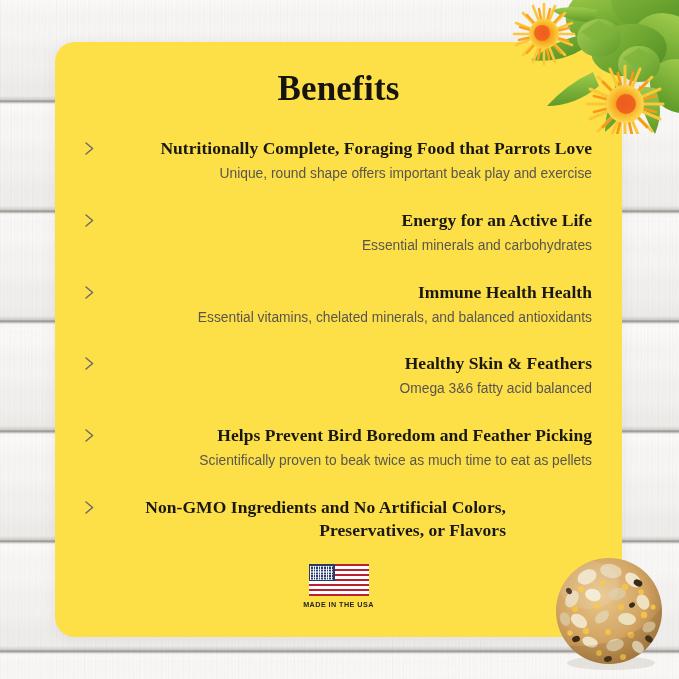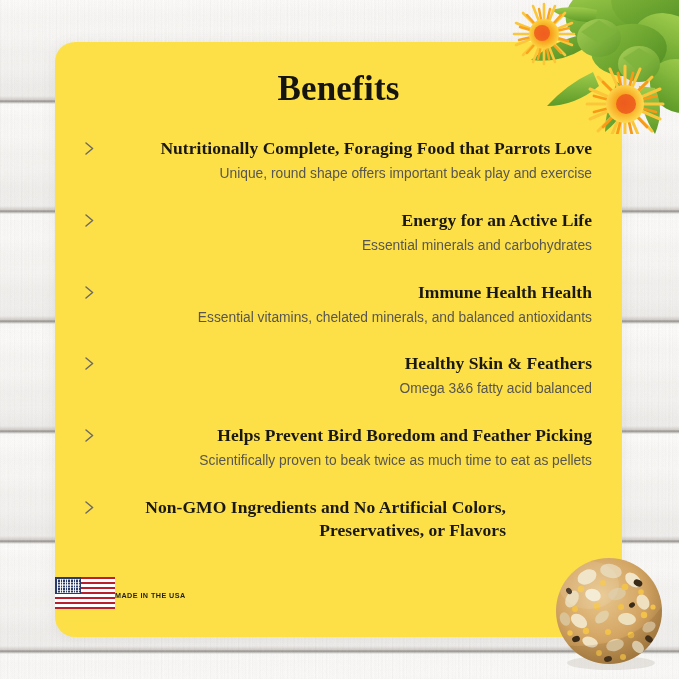"MADE IN THE USA" .usa-badge { flex-direction: none -> column }
